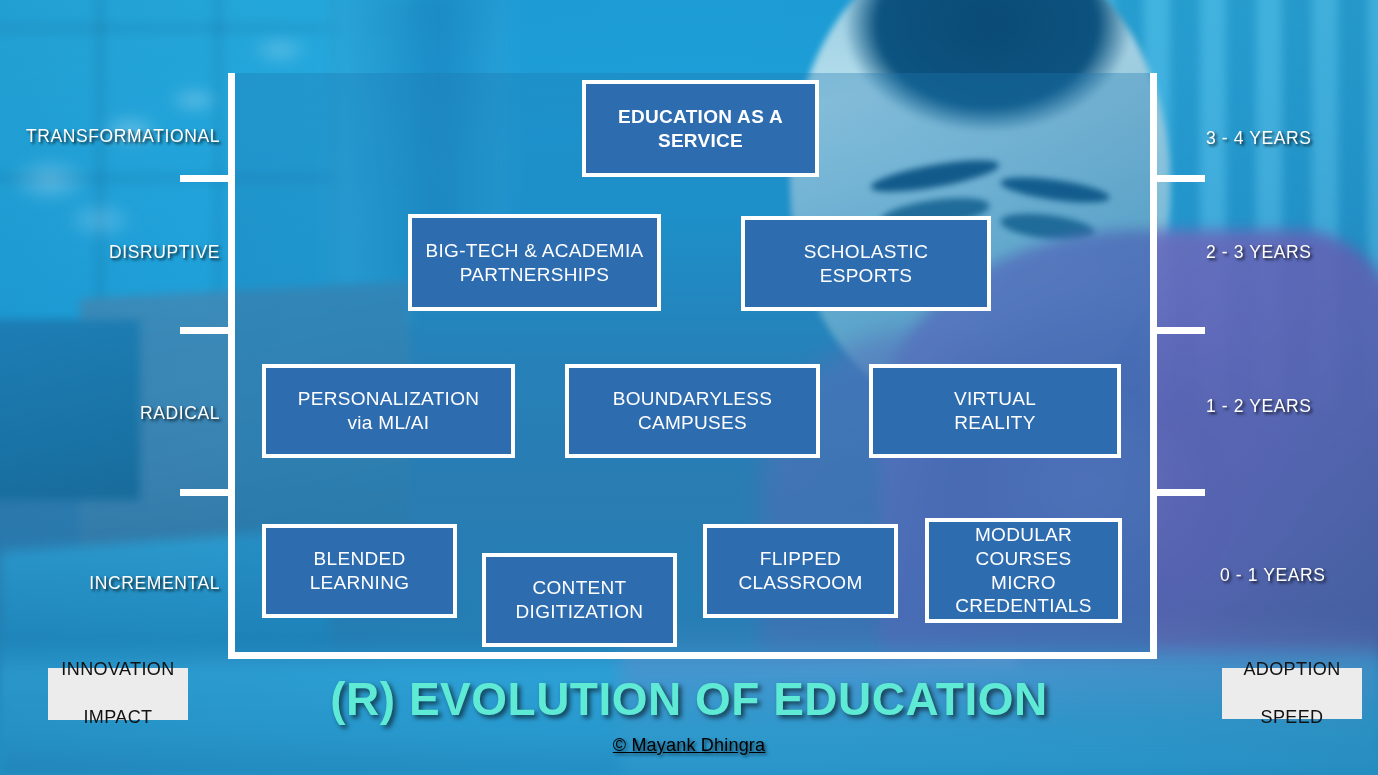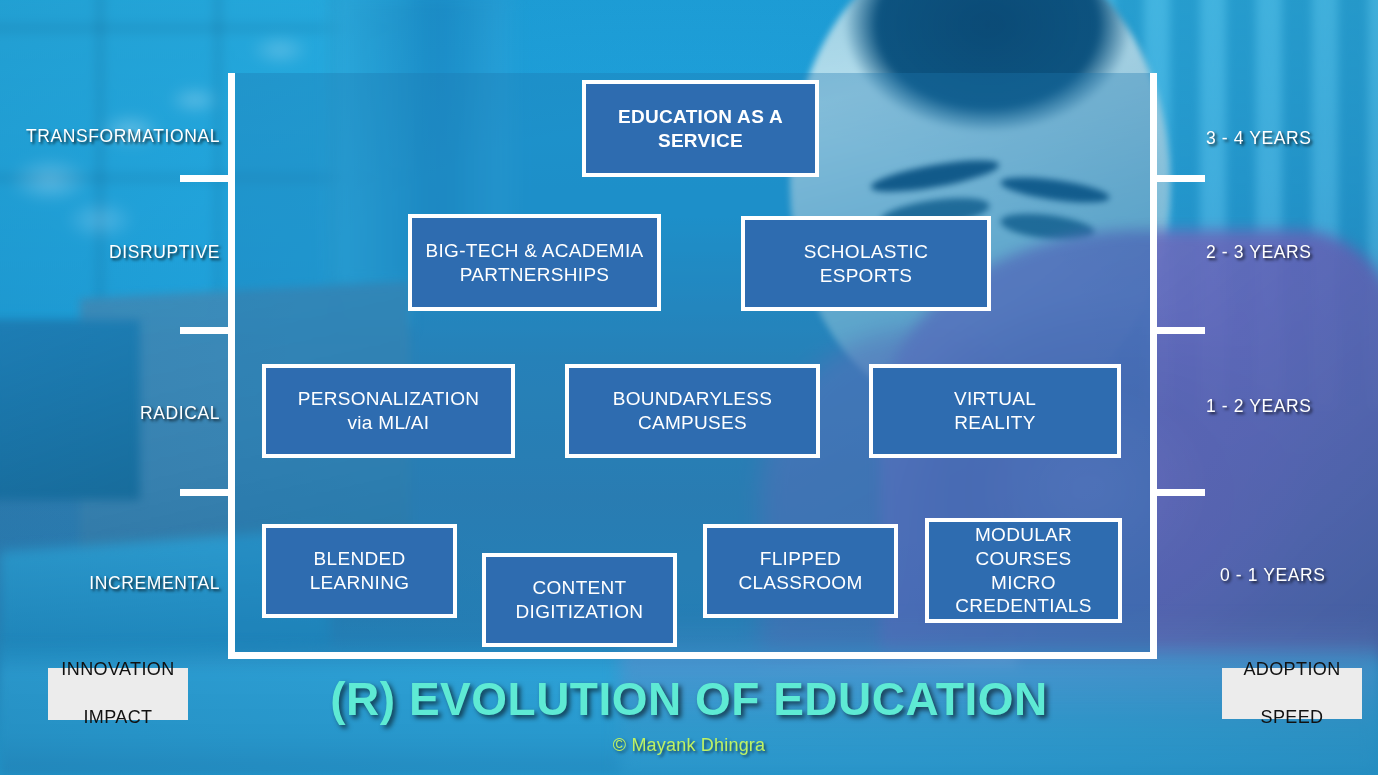"© Mayank Dhingra" .credit { color: #bef264 -> #000000; text-decoration: none -> underline }
